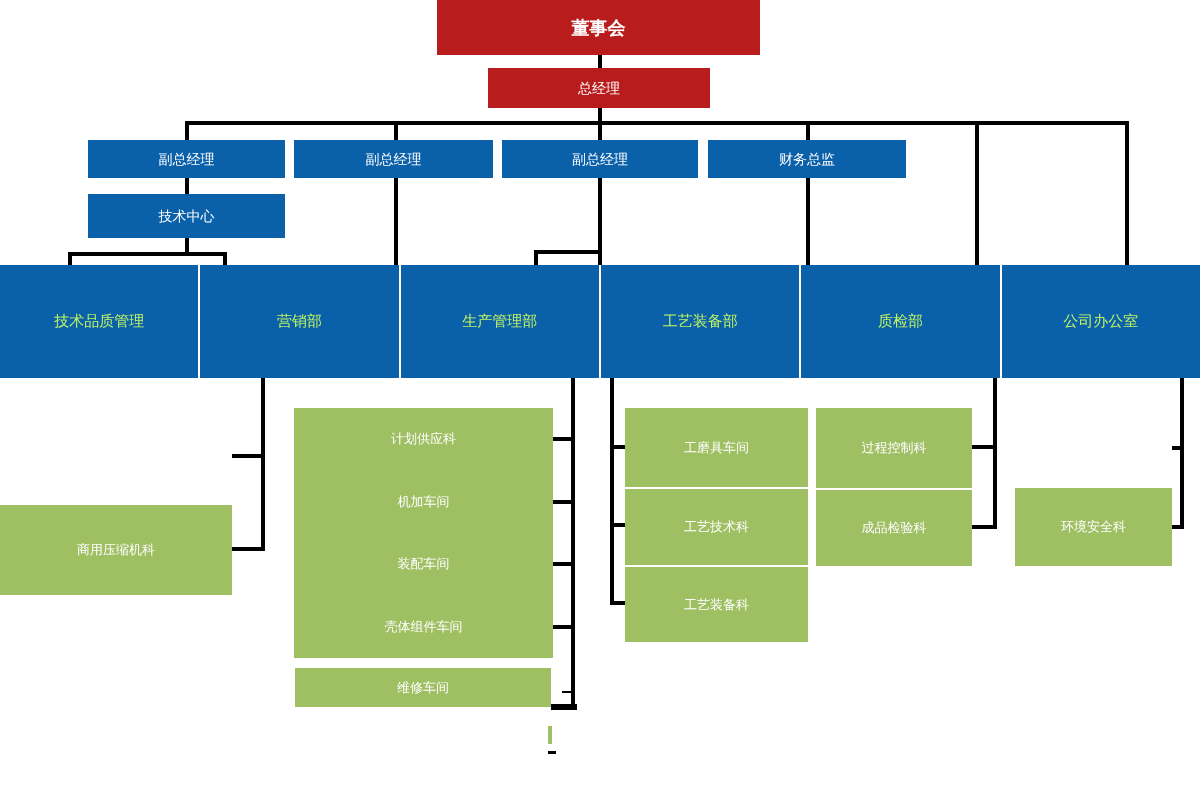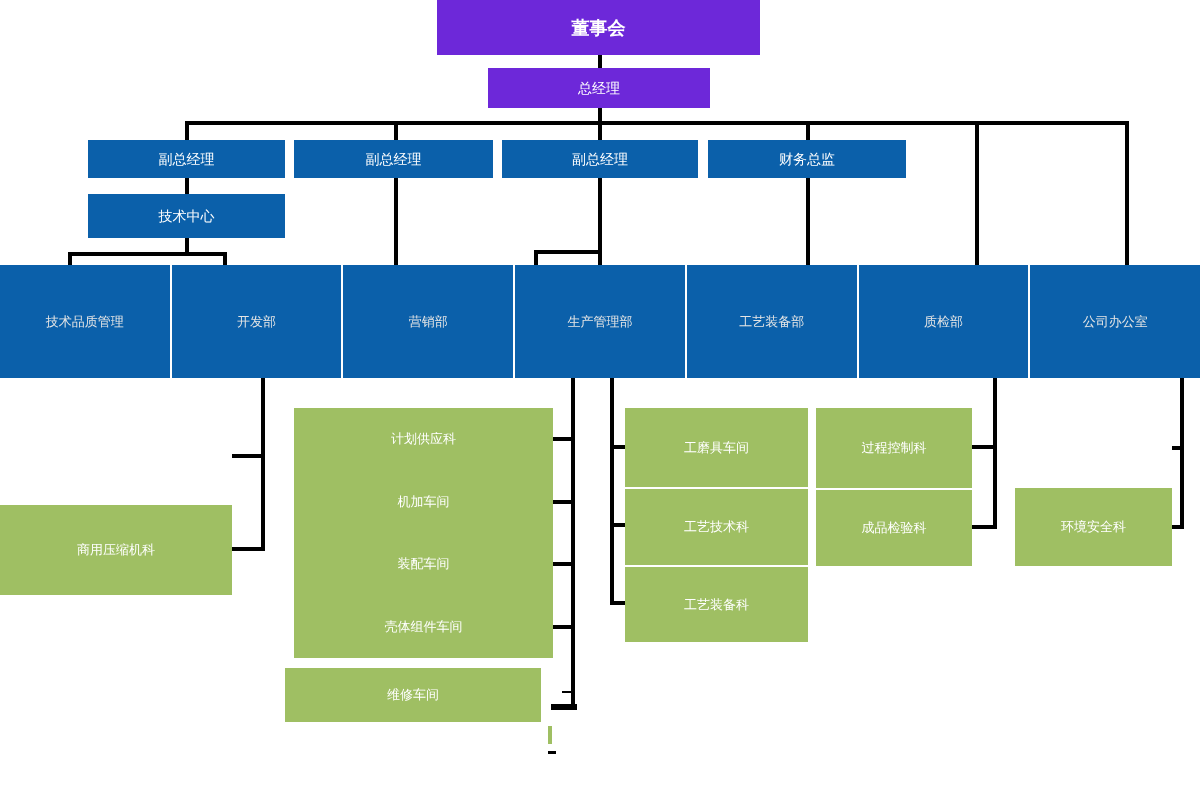"董事会" .orange { background: #6d28d9 -> #b91c1c }
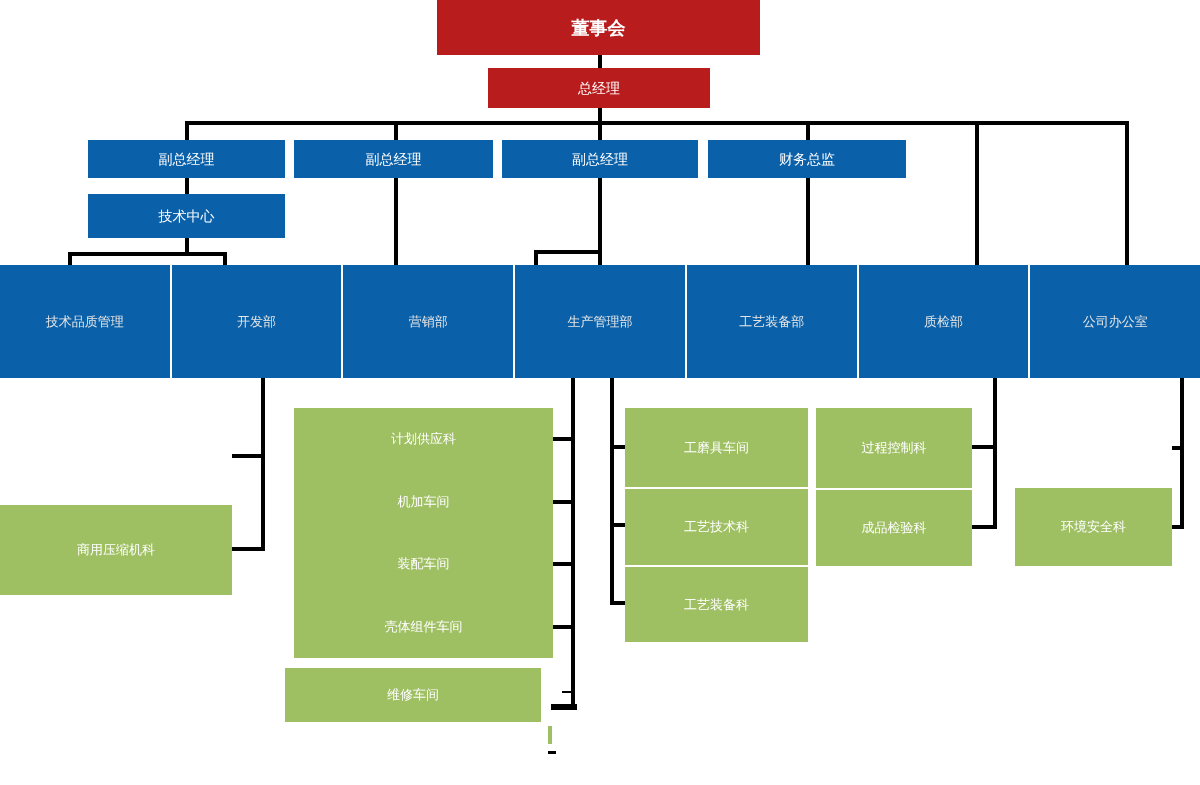"技术品质管理" .band .cell { color: #e5e5e5 -> #bef264; font-size: 13px -> 15px }
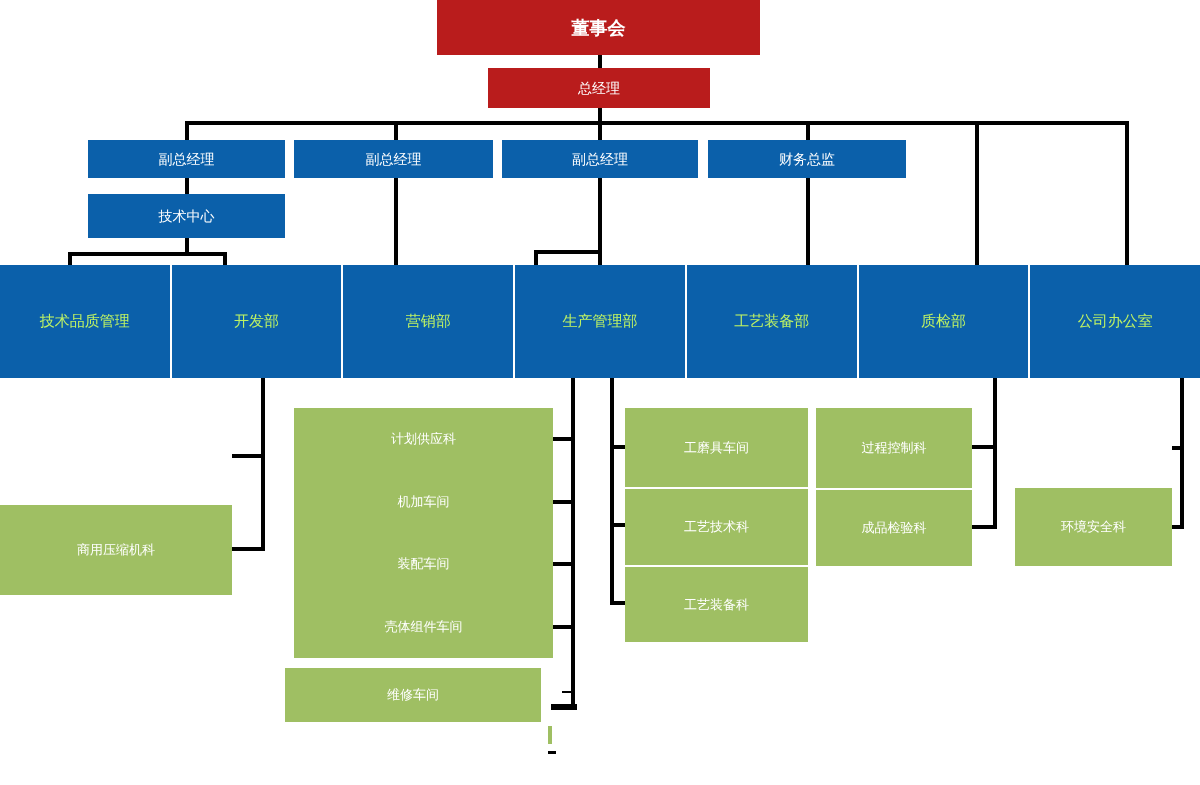"开发部" div.cell { html: <div> <span>开发部</span> </div> -> none }
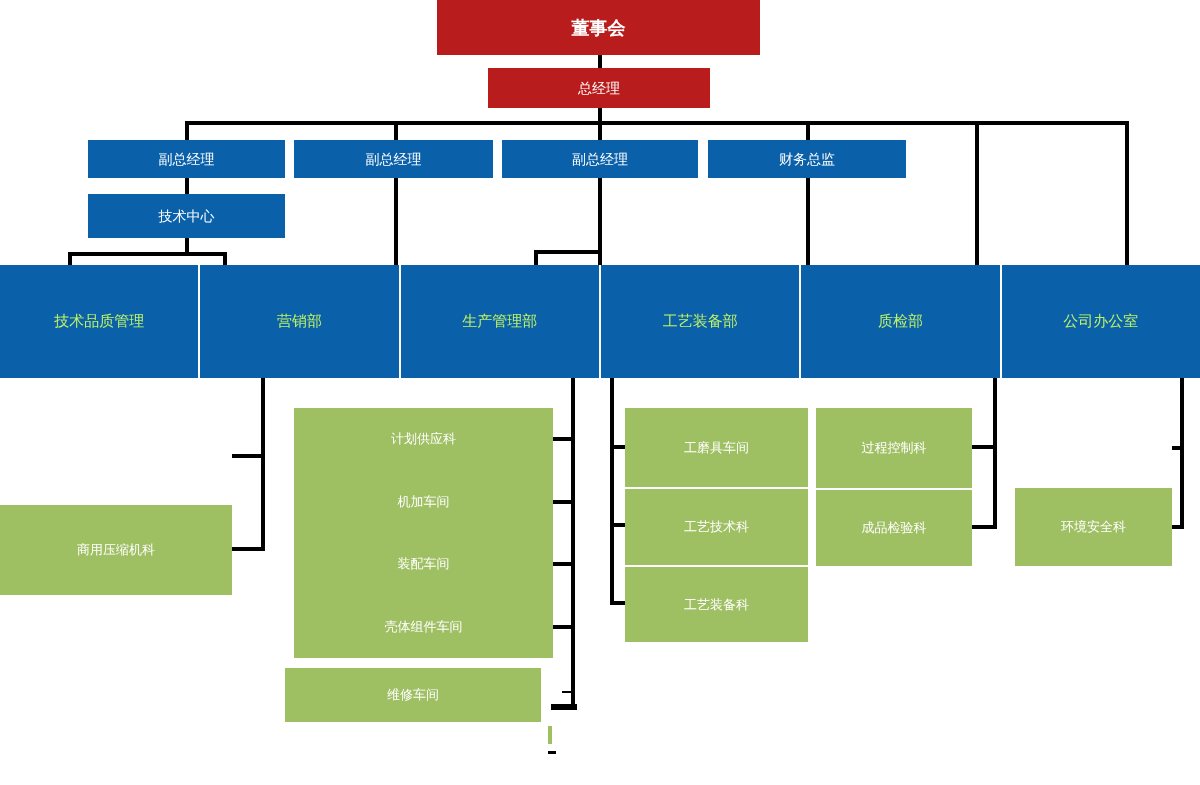"维修车间" div.node { height: 54px -> 39px; left: 285px -> 295px }
